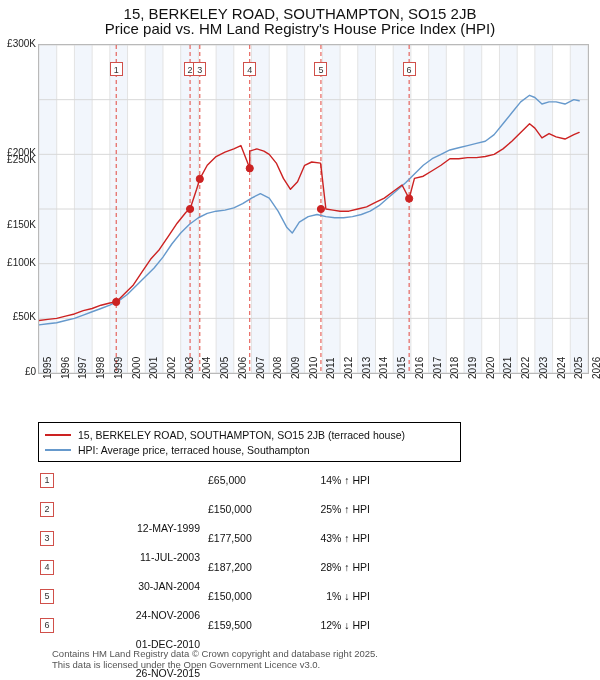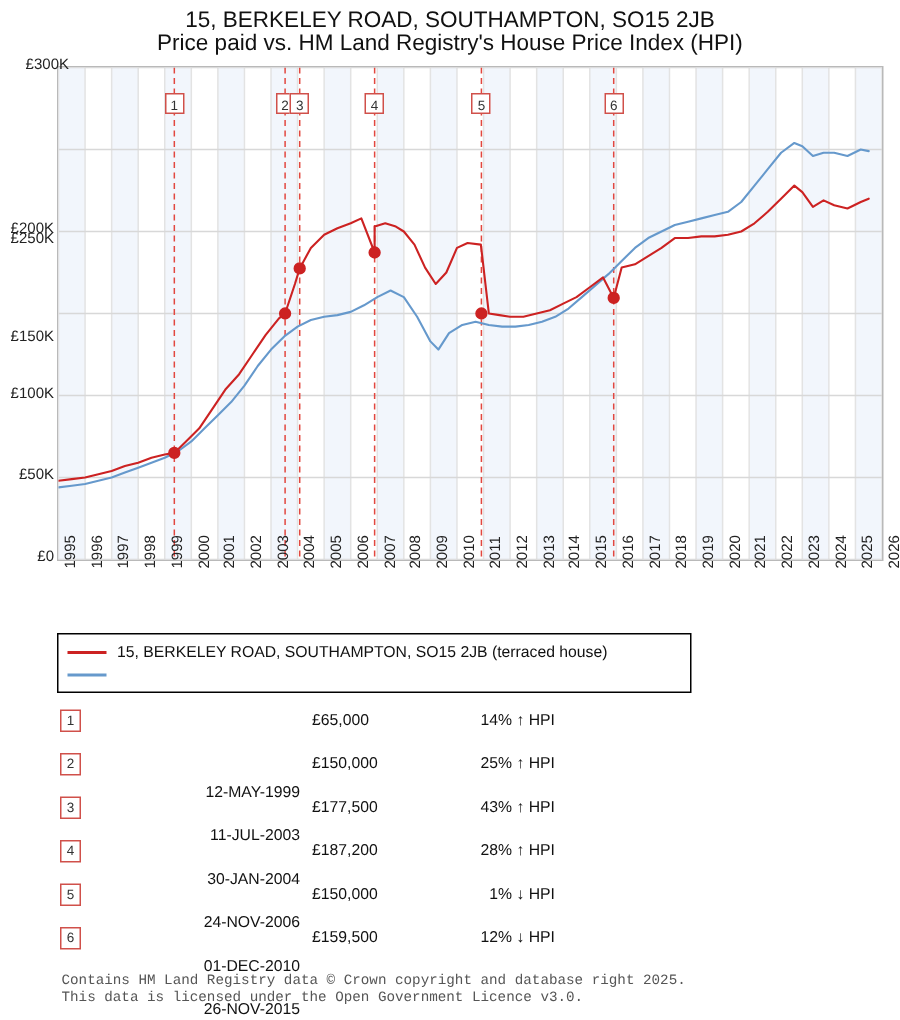"£300K" div.ylabel { left: 10px -> 0px }
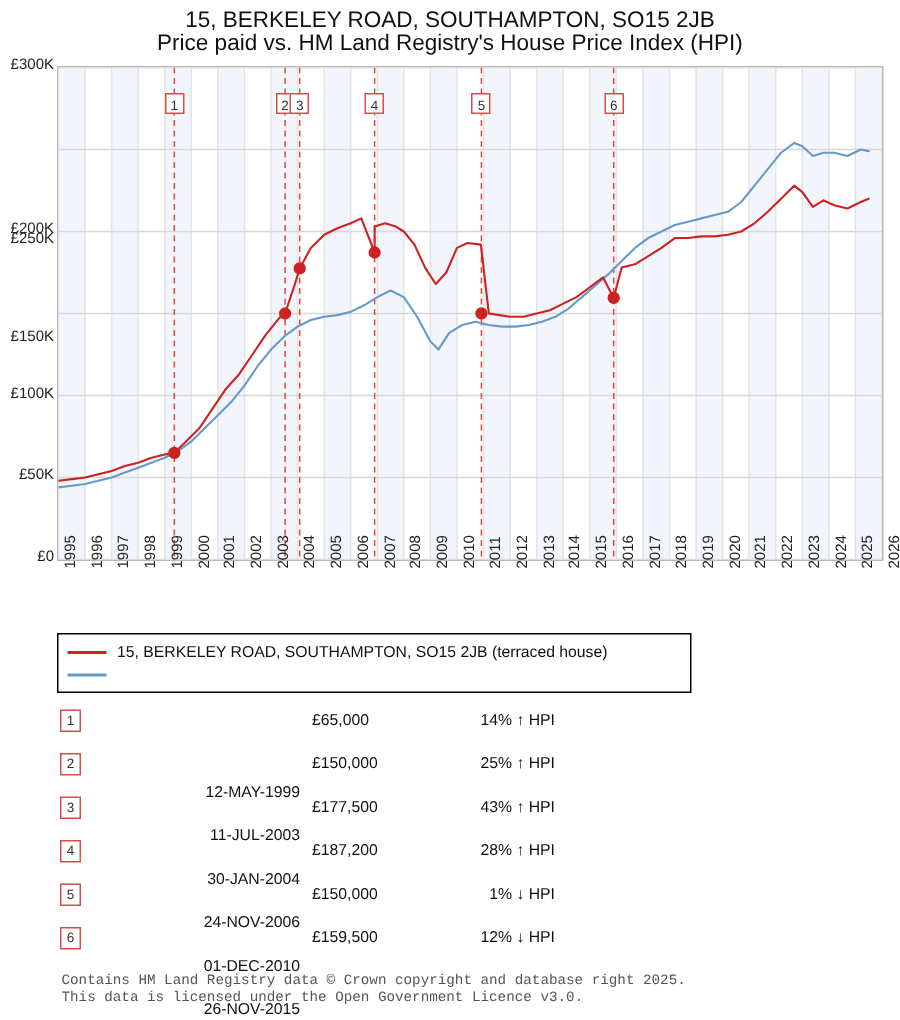"HPI: Average price, terraced house," span { html: none -> <span>HPI: Average price, terraced house, Southampton</span> }
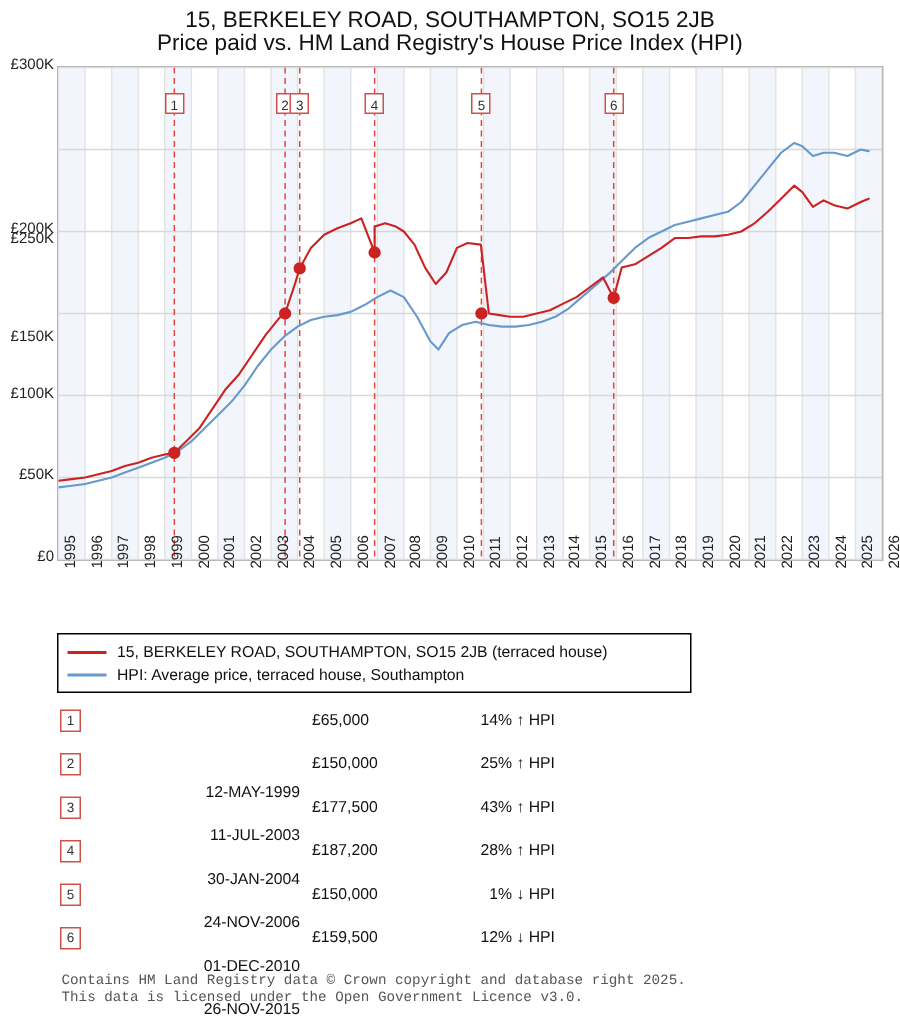"Contains HM Land Registry data" #footer { font-family: Liberation Mono, monospace -> none; left: 41px -> 52px }
